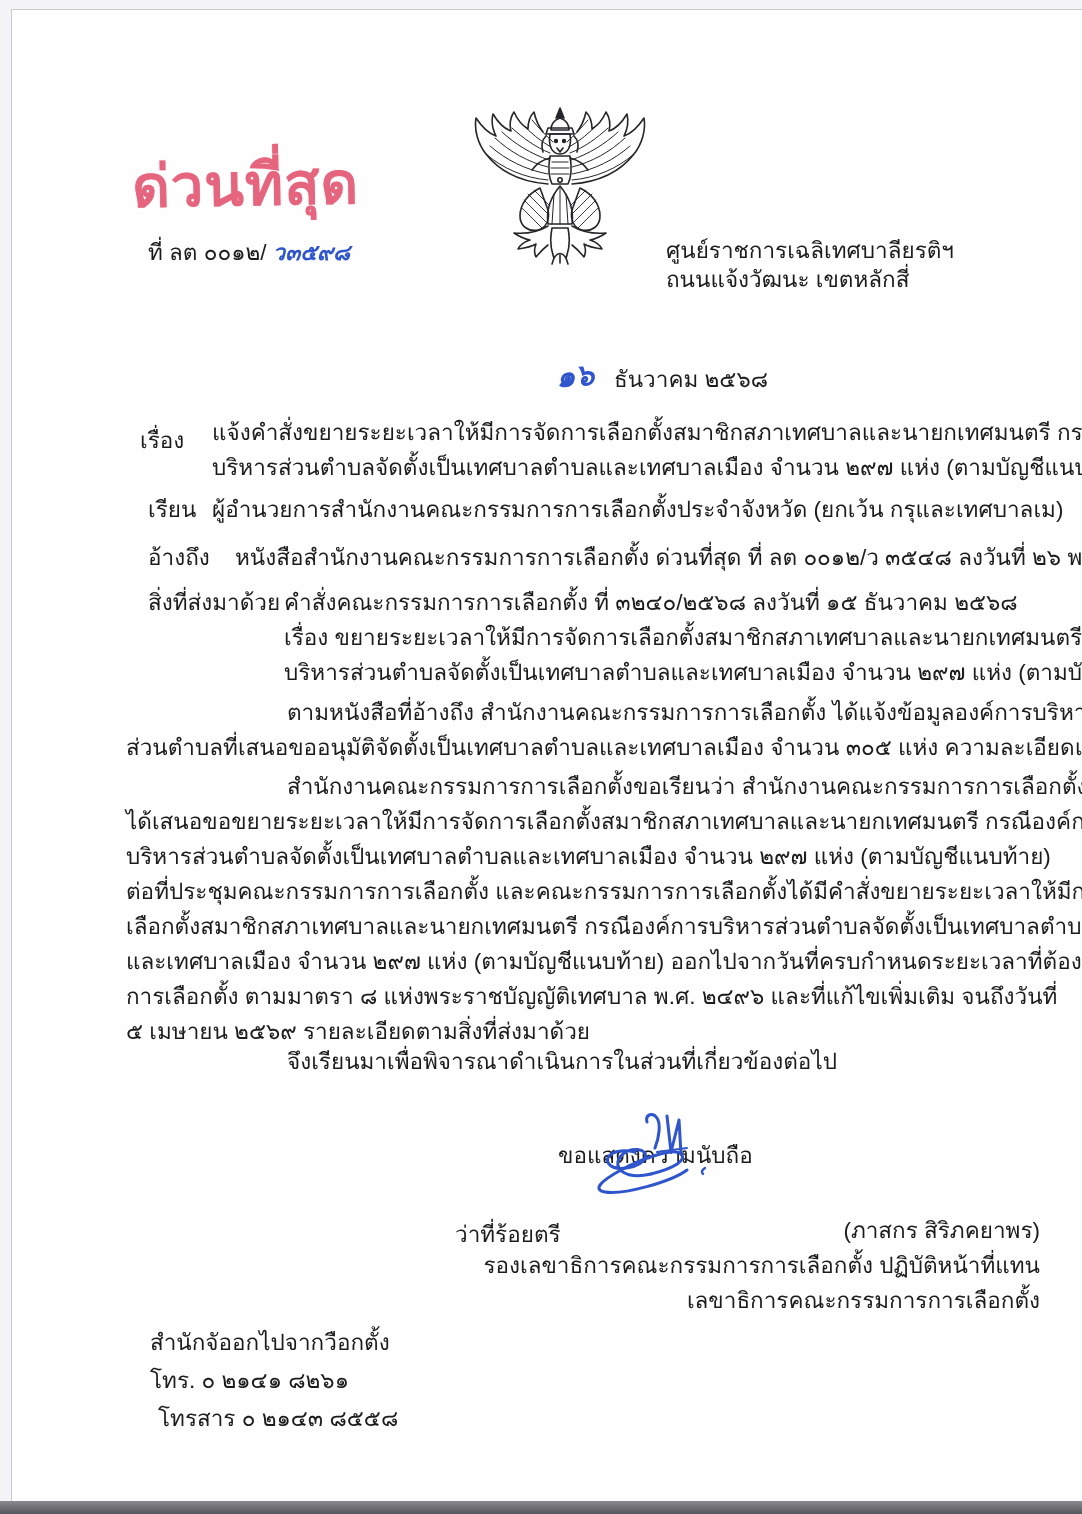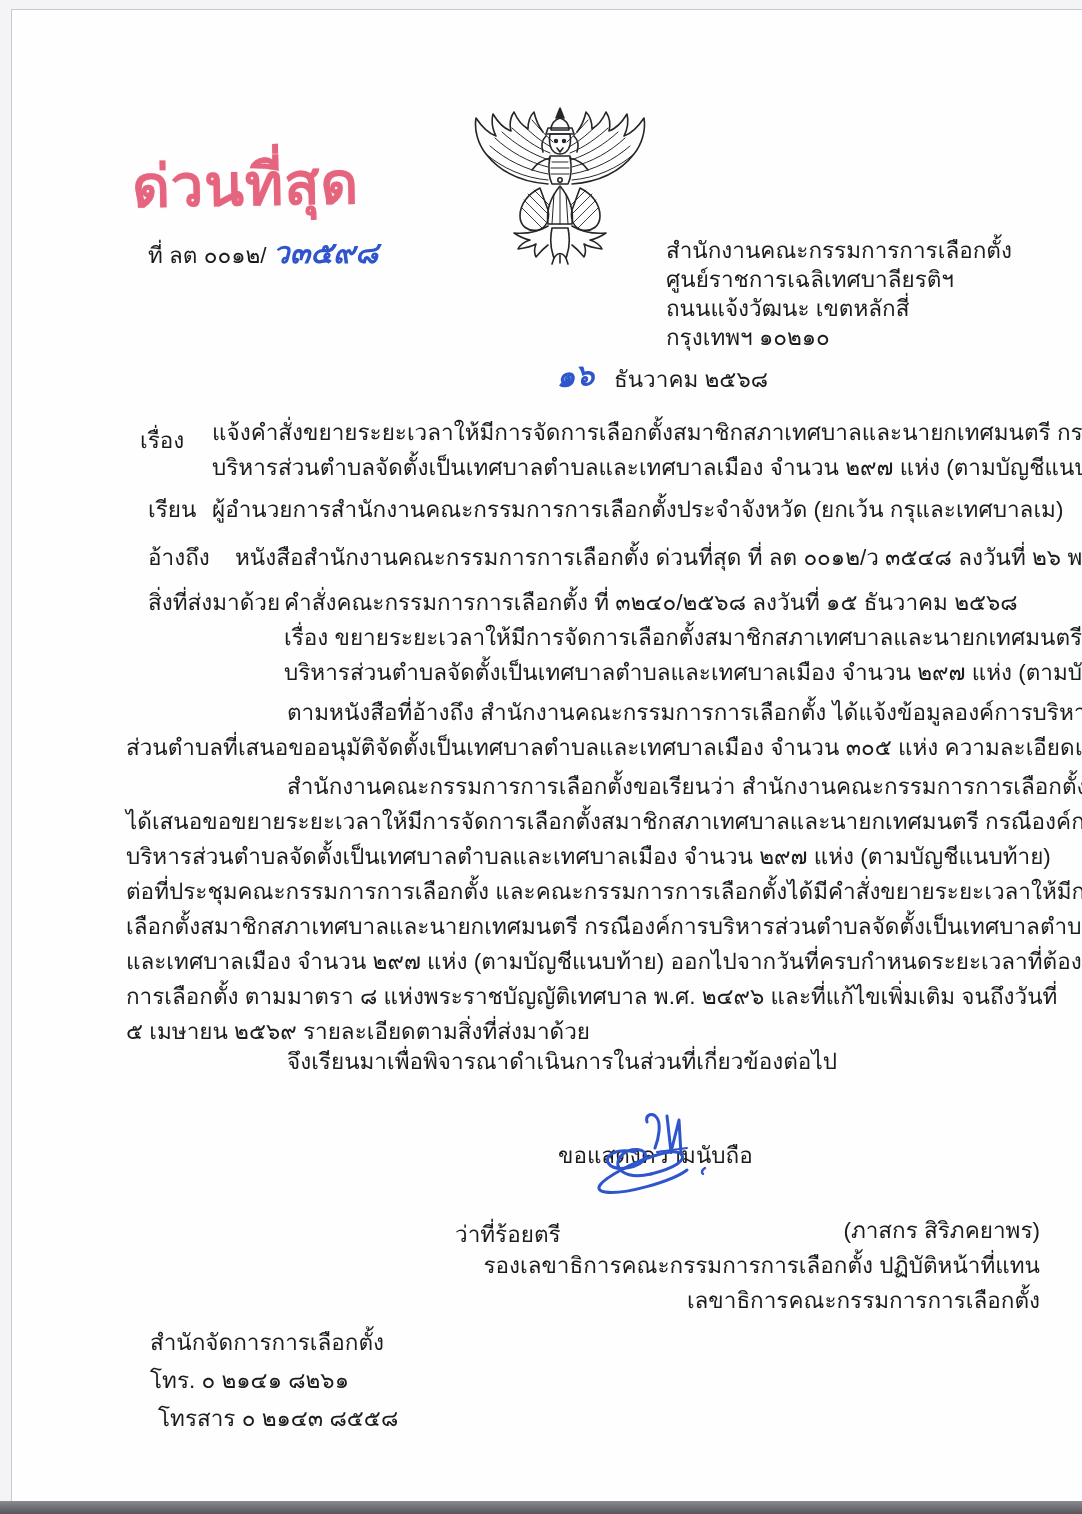"ว๓๕๙๘" span.hand { font-size: 30px -> 22px }
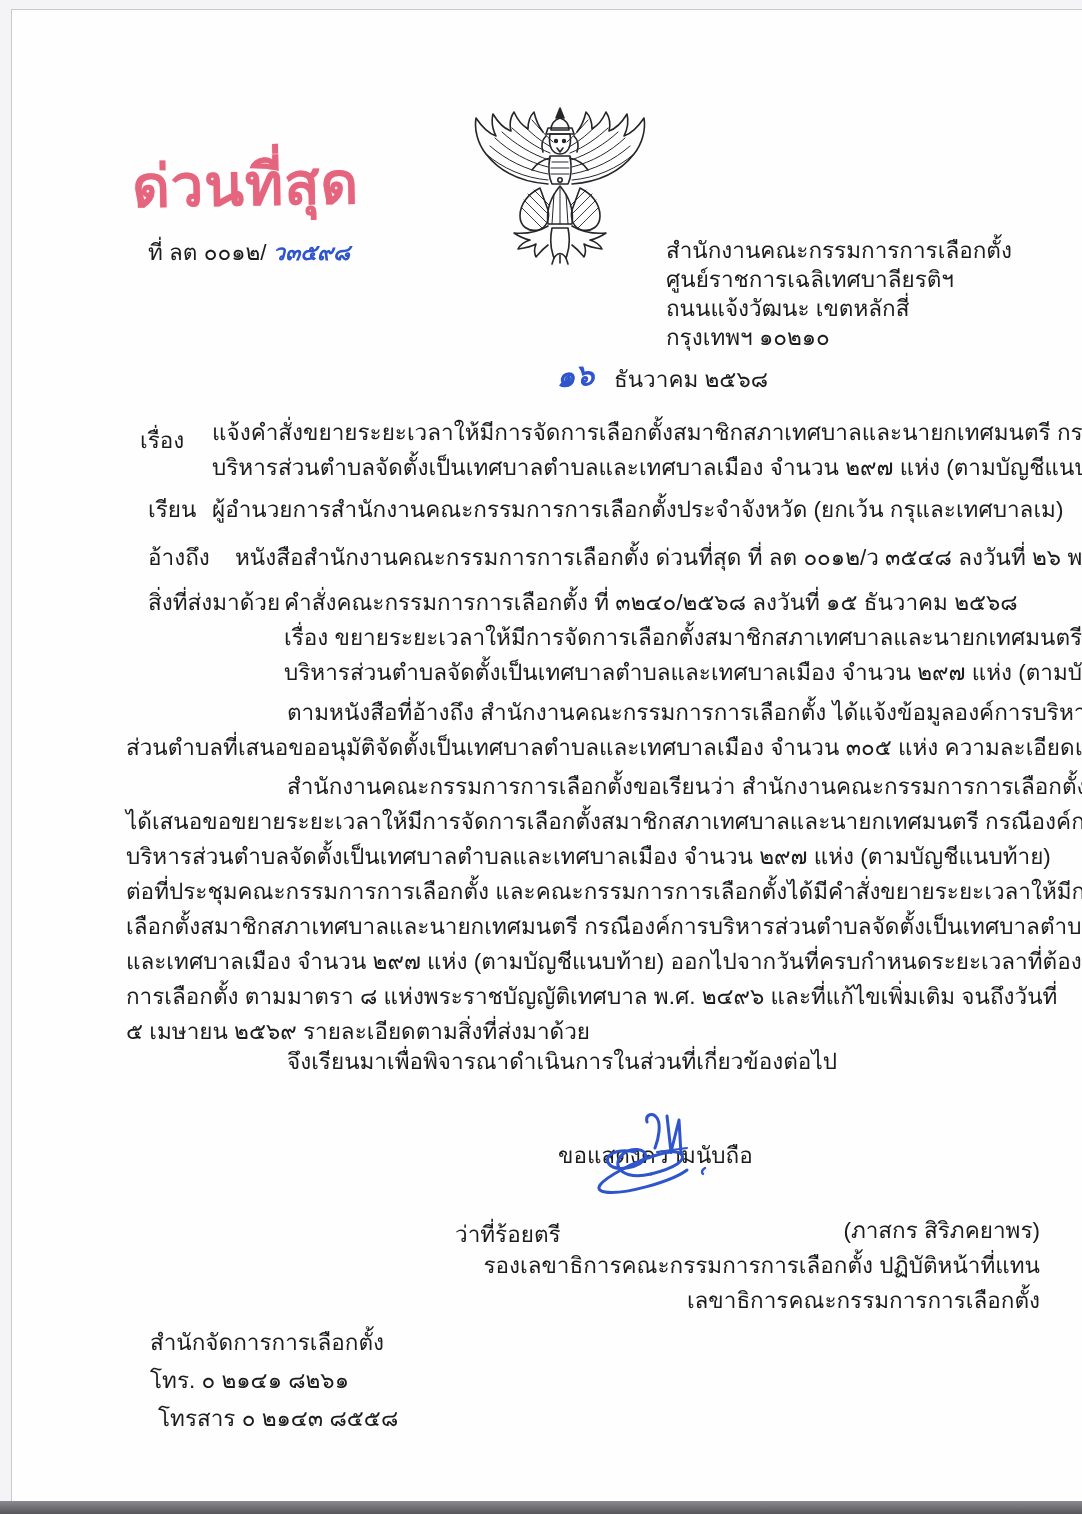"สำนักงานคณะกรรมการการเลือกตั้ง" div { html: <div>สำนักงานคณะกรรมการการเลือกตั้ง</div> -> none }
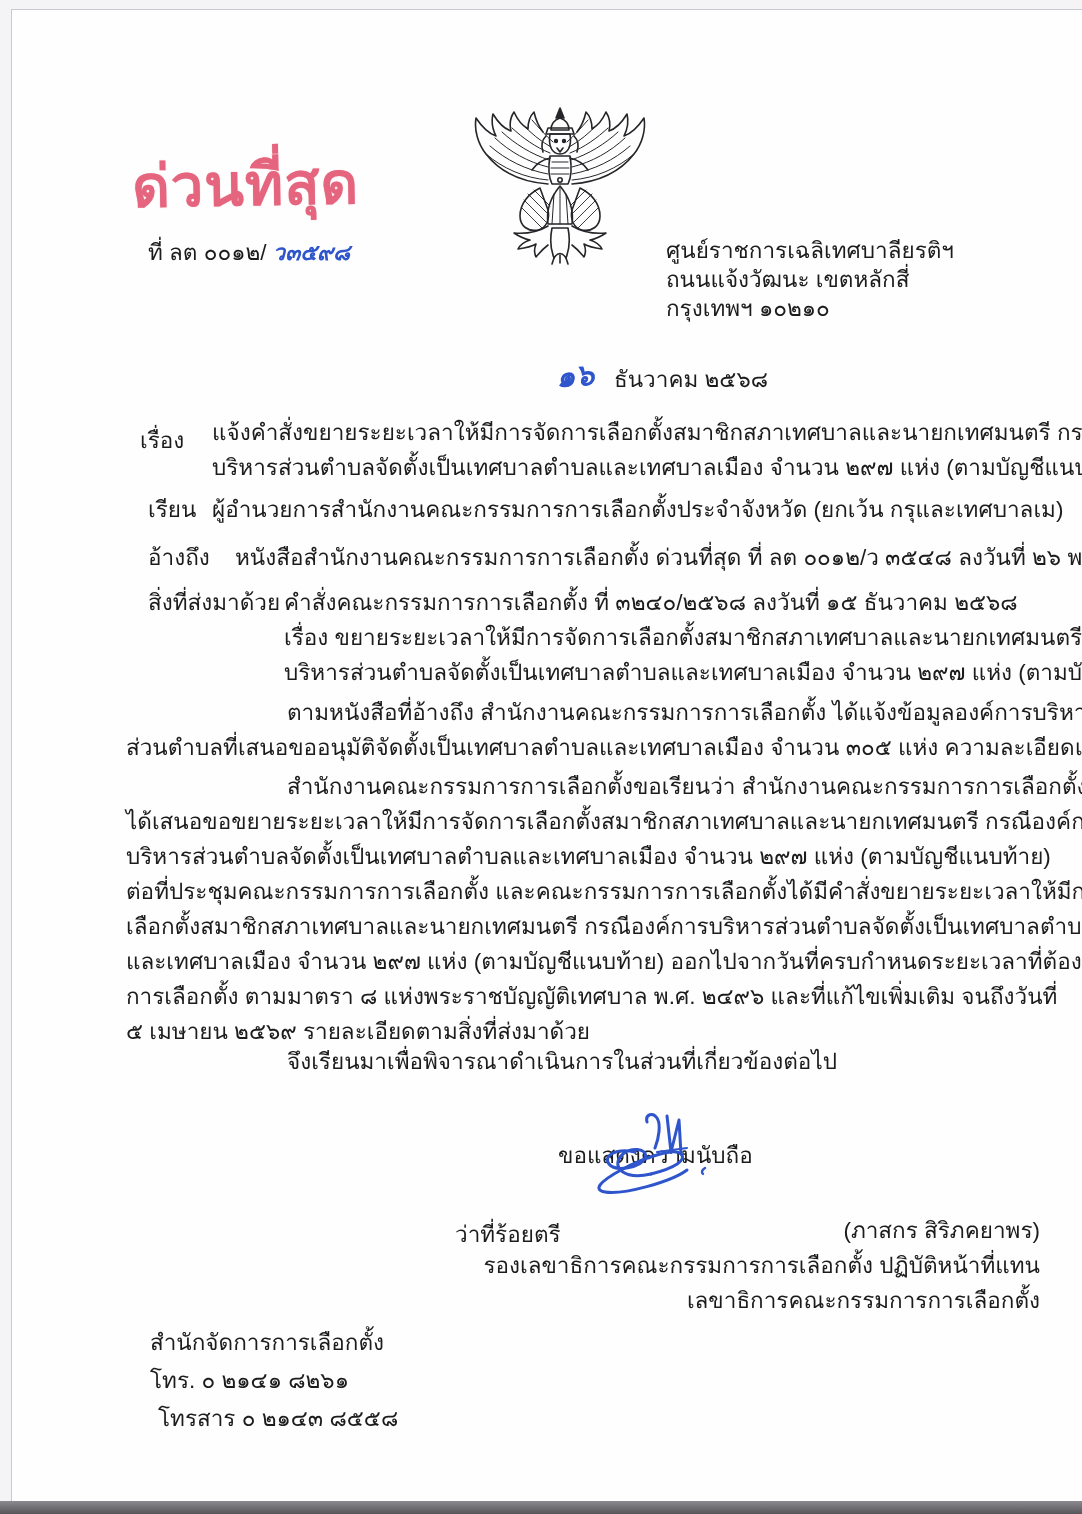"กรุงเทพฯ ๑๐๒๑๐" div { html: <div>กรุงเทพฯ ๑๐๒๑๐</div> -> none }
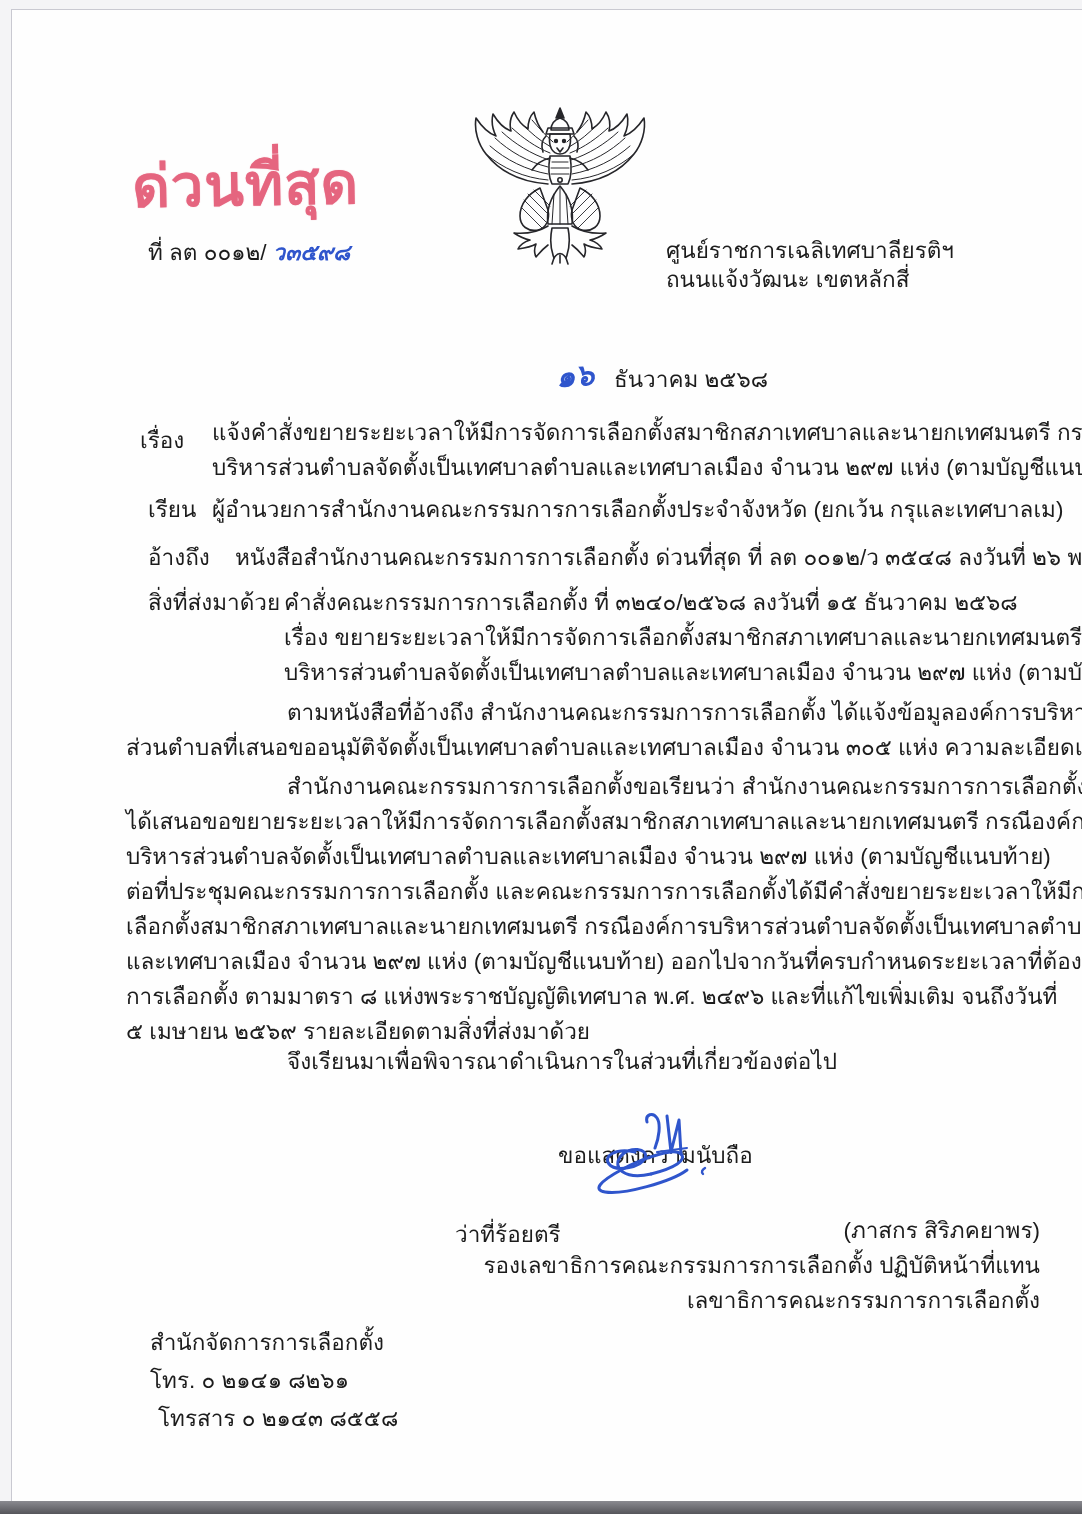"สำนักจัดการการเลือกตั้ง" div.abs { text: สำนักจัดการการเลือกตั้ง -> สำนักจัออกไปจากวือกตั้ง }
